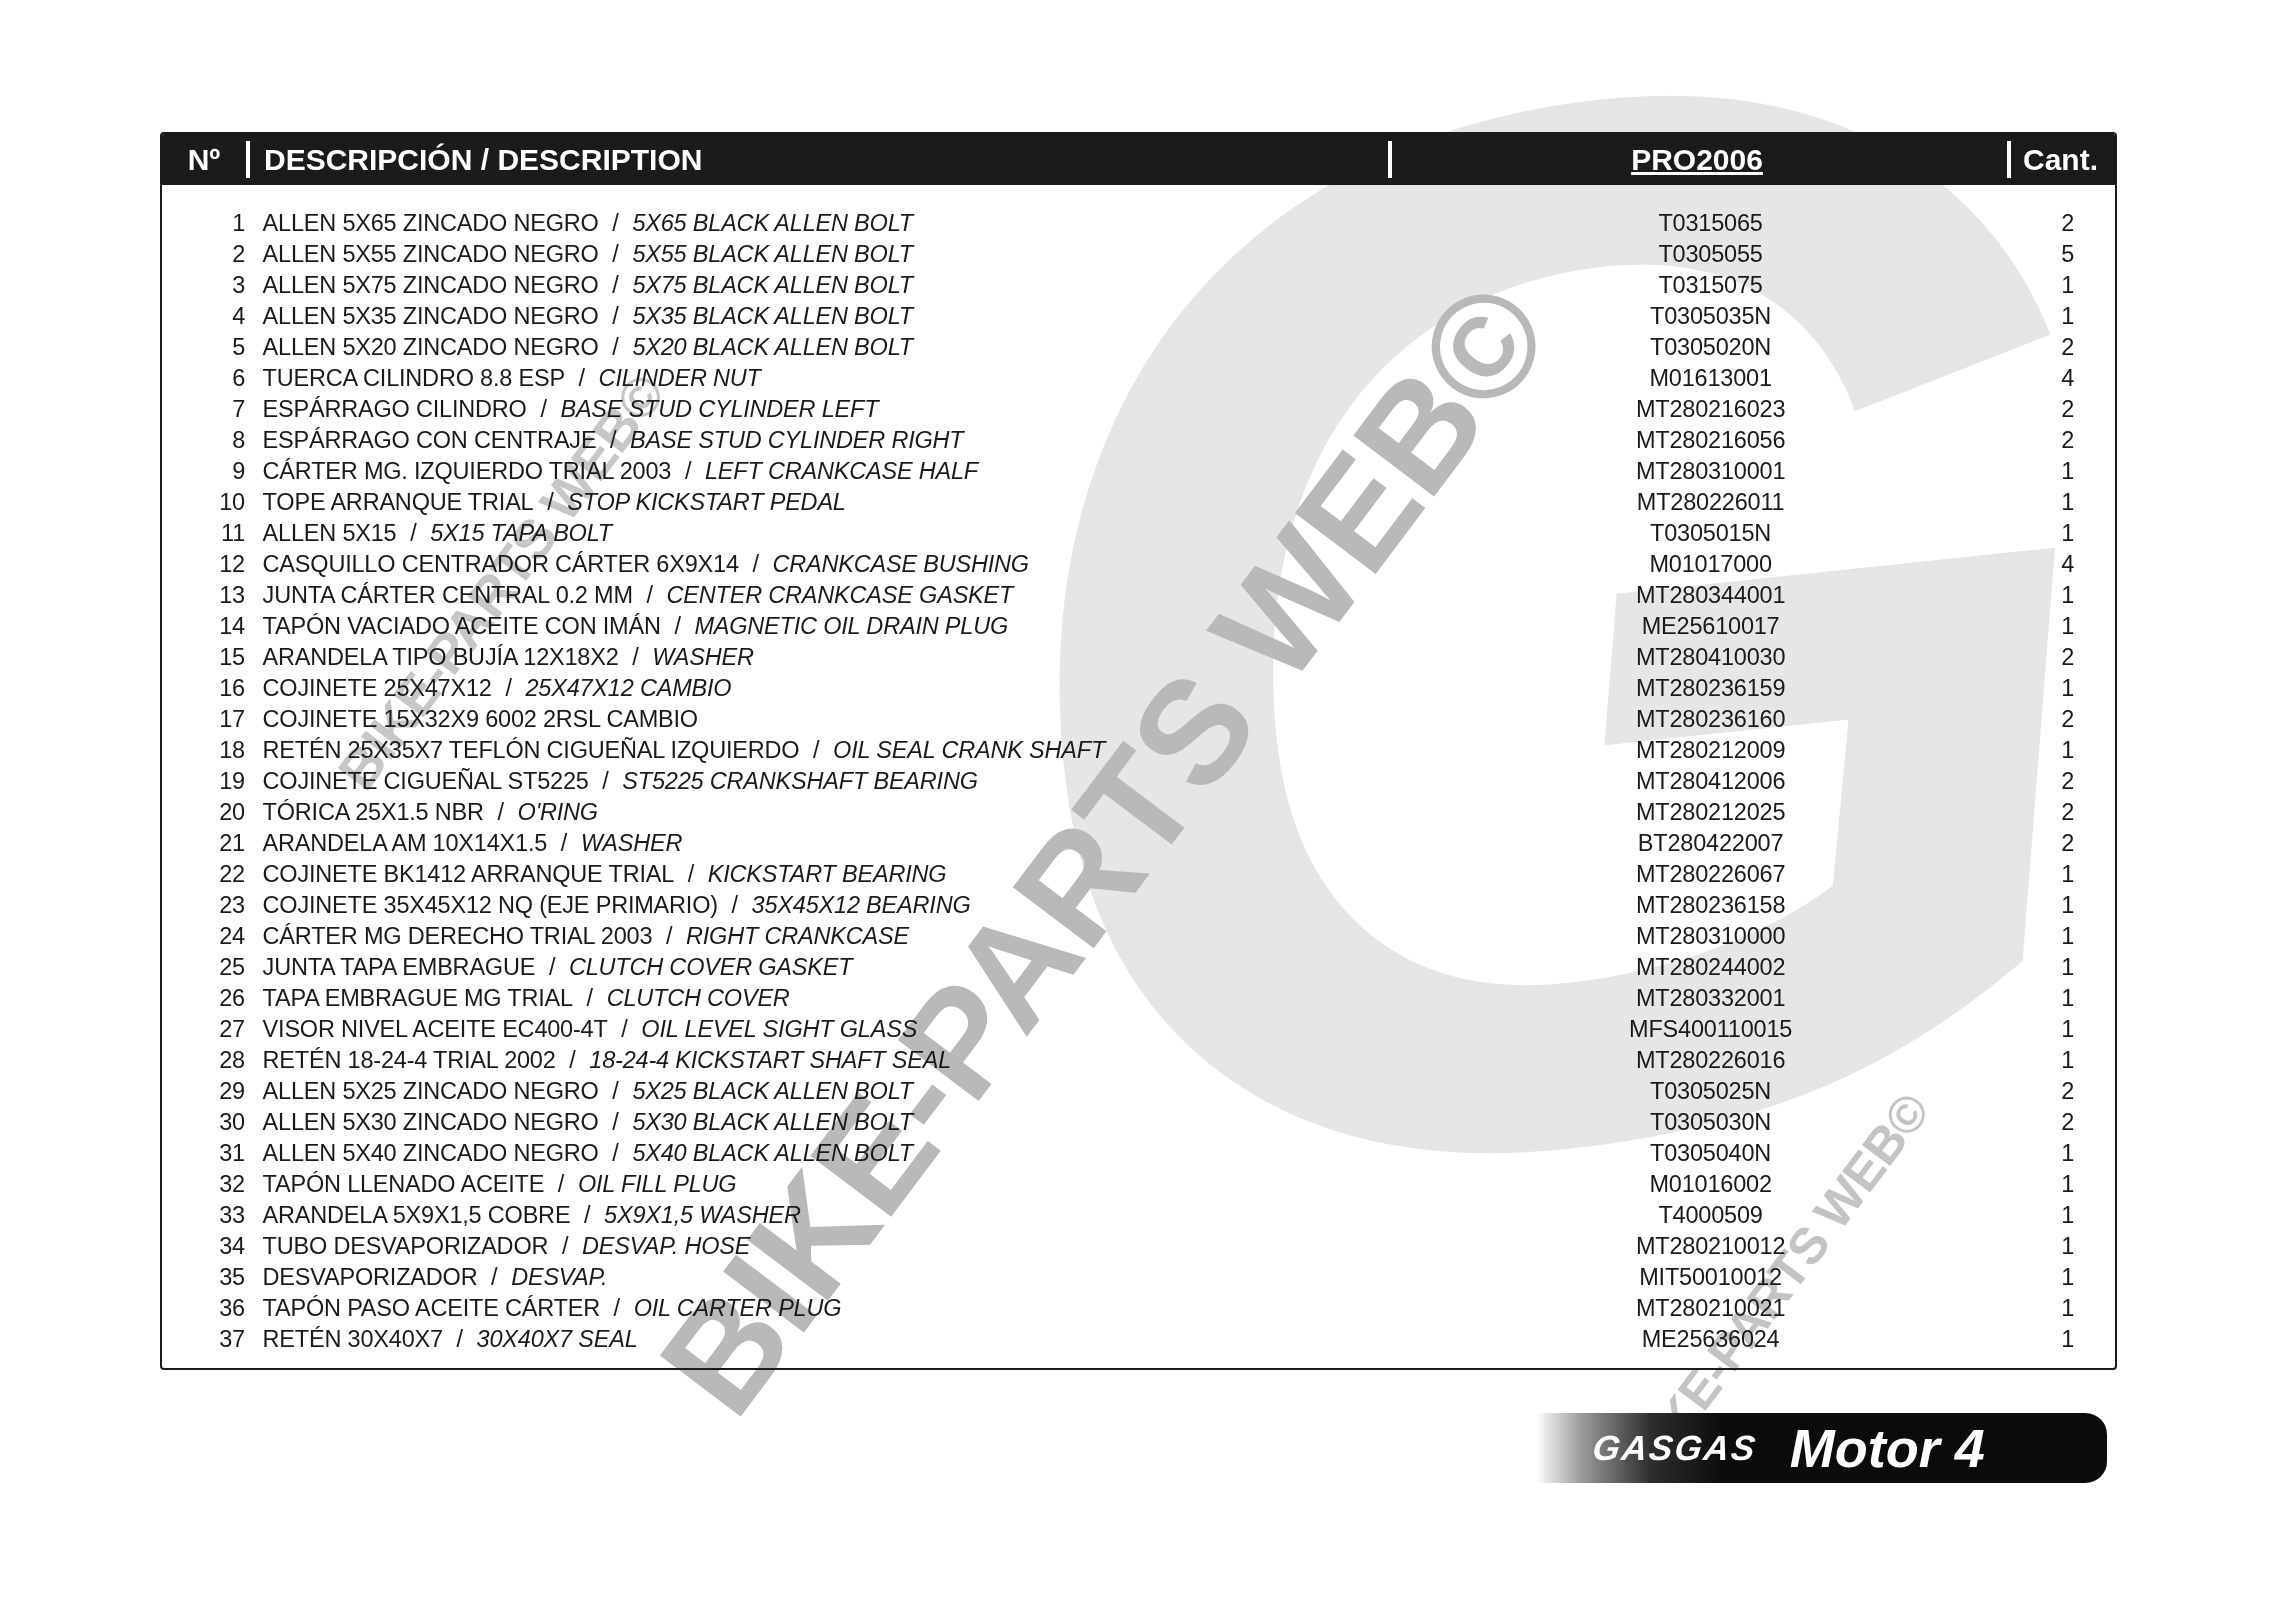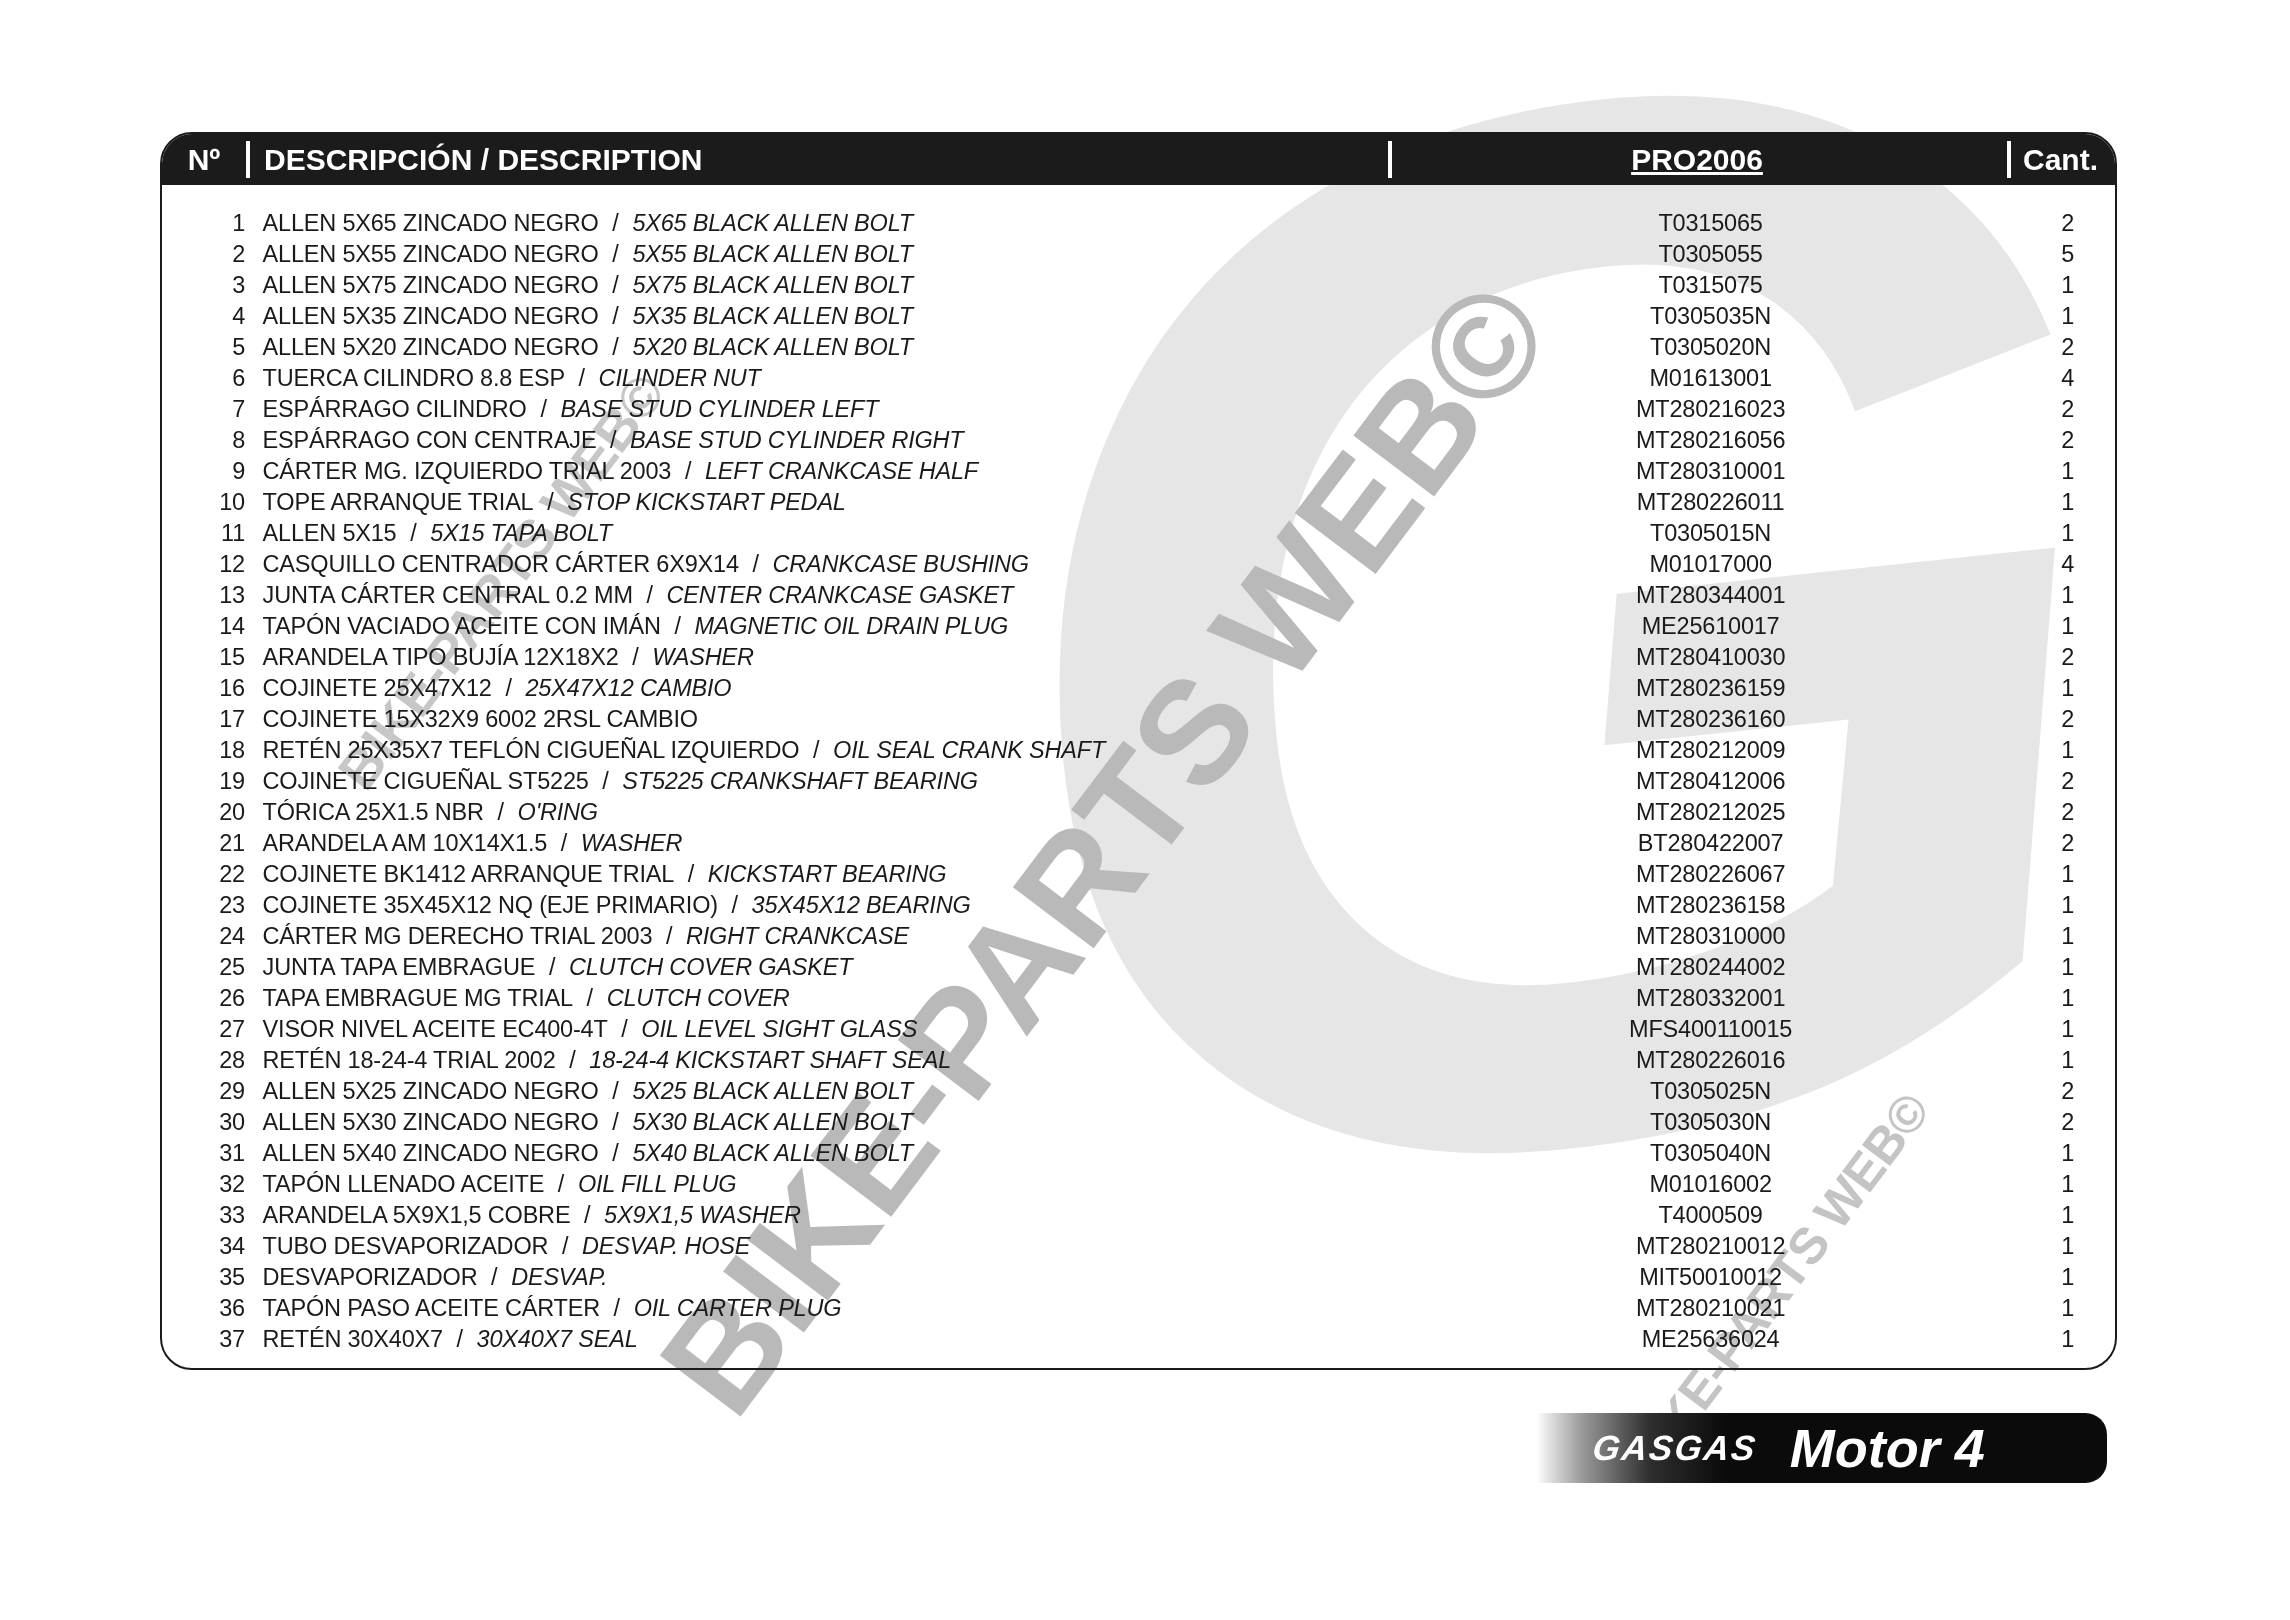"Nº" .card { border-radius: 32px -> 4px }
